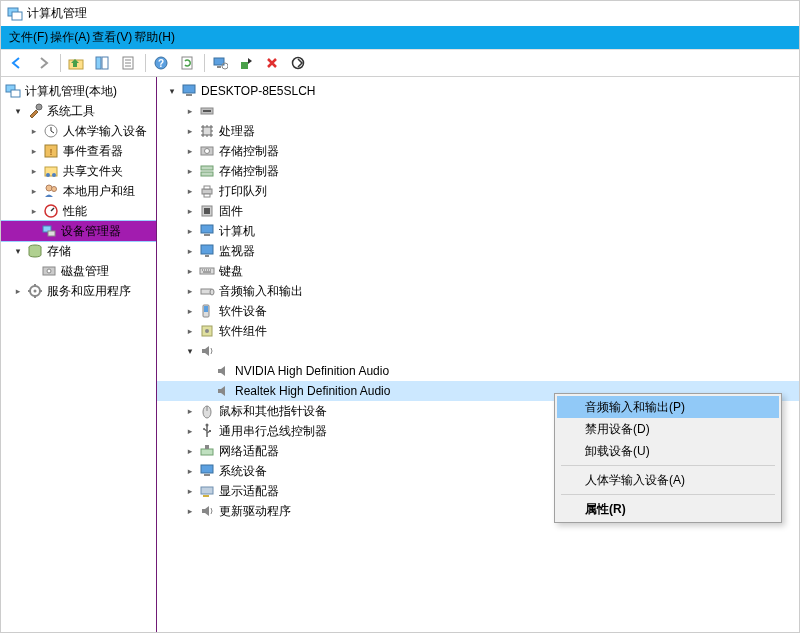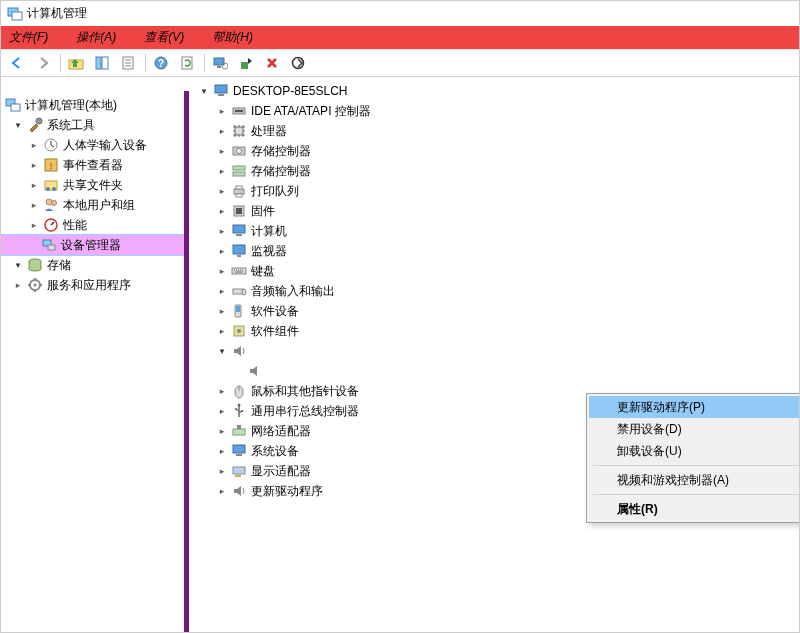"文件(F)" .menubar { background: #ef4444 -> #0ea5e9; font-style: italic -> none; gap: 28px -> 2px }
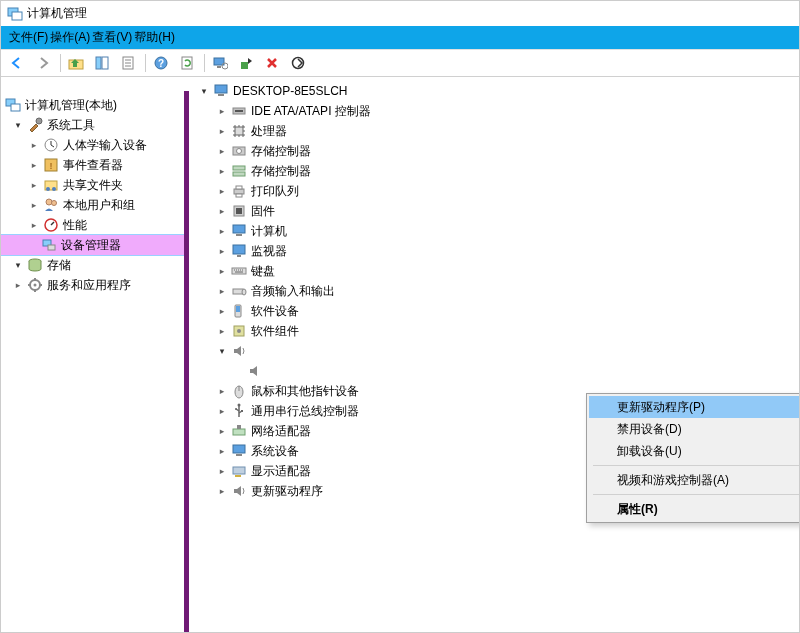"计算机管理(本地)" .left-pane { border-right: 5px solid #701a75 -> 1px solid #701a75; margin-top: 14px -> none; width: 188px -> 156px }
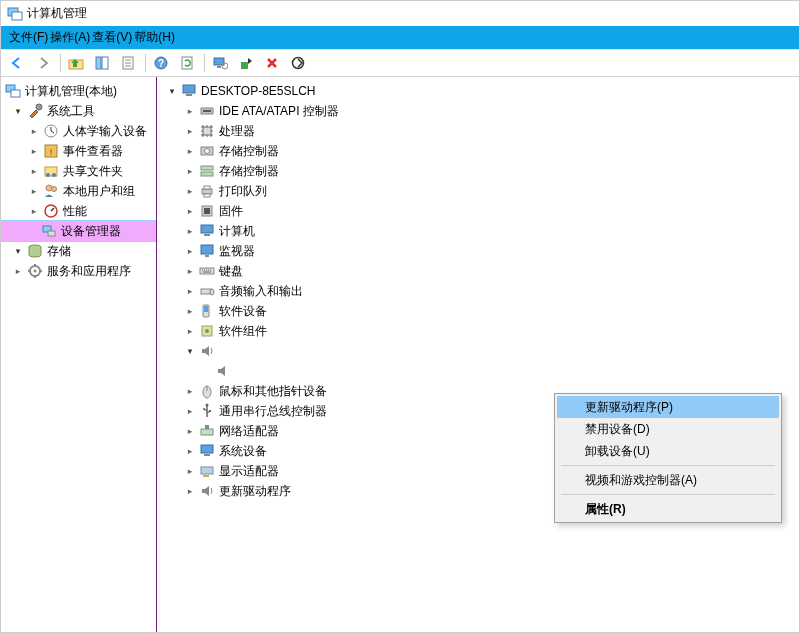"IDE ATA/ATAPI 控制器" span.label { html: <span>IDE ATA/ATAPI 控制器</span> -> none }
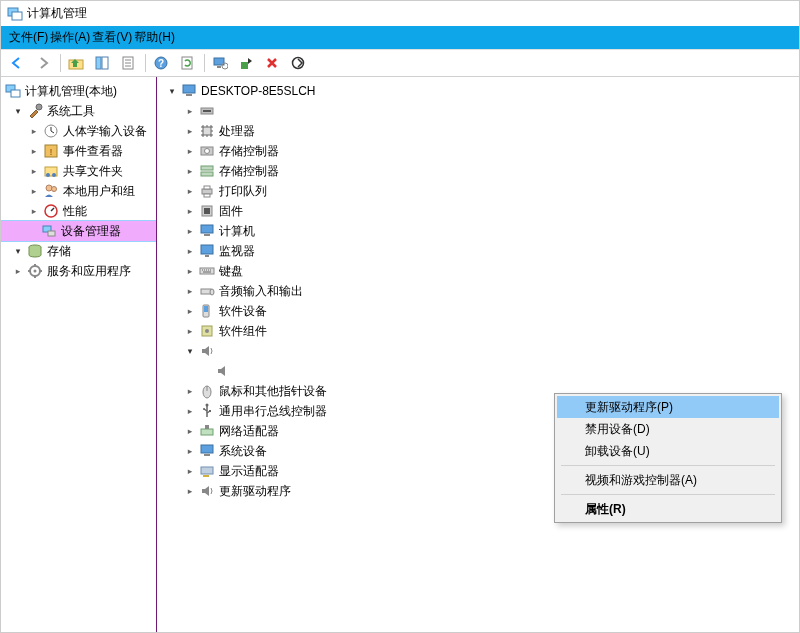"设备管理器" .selected { background: #f0abfc -> #a21caf }
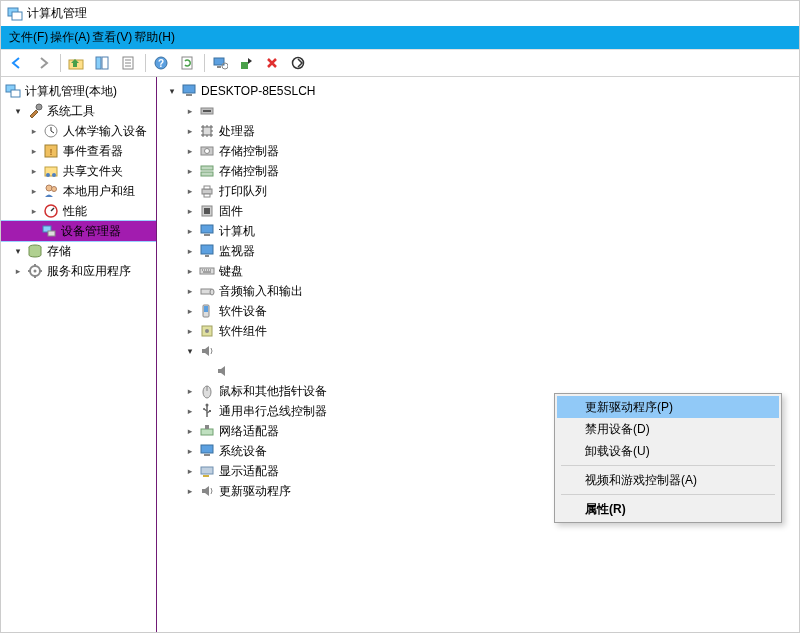"磁盘管理" div.tree-row { html: none -> <div> <span> <svg> <rect></rect> <circle></circle> </svg> </span> <span>磁盘管理</span> </div> }
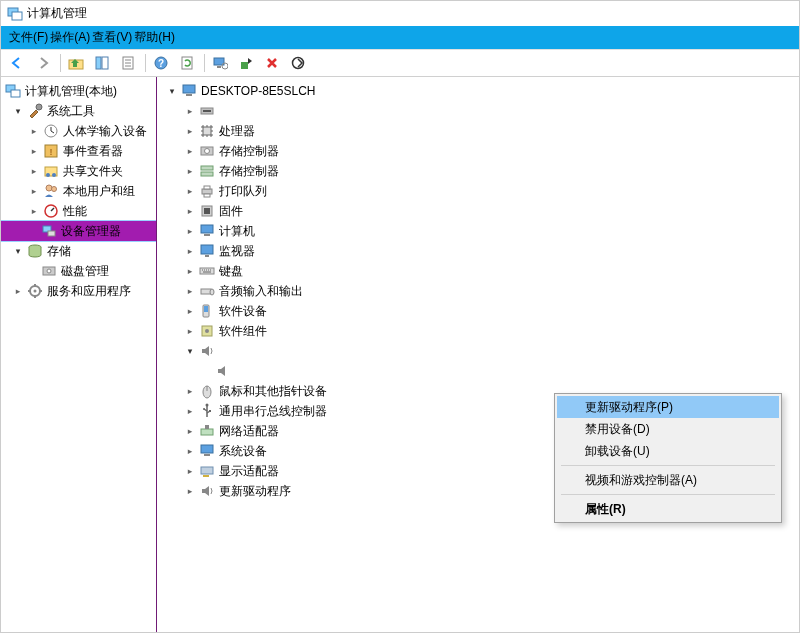"NVIDIA High Definition Audio" span.label { html: none -> <span>NVIDIA High Definition Audio</span> }
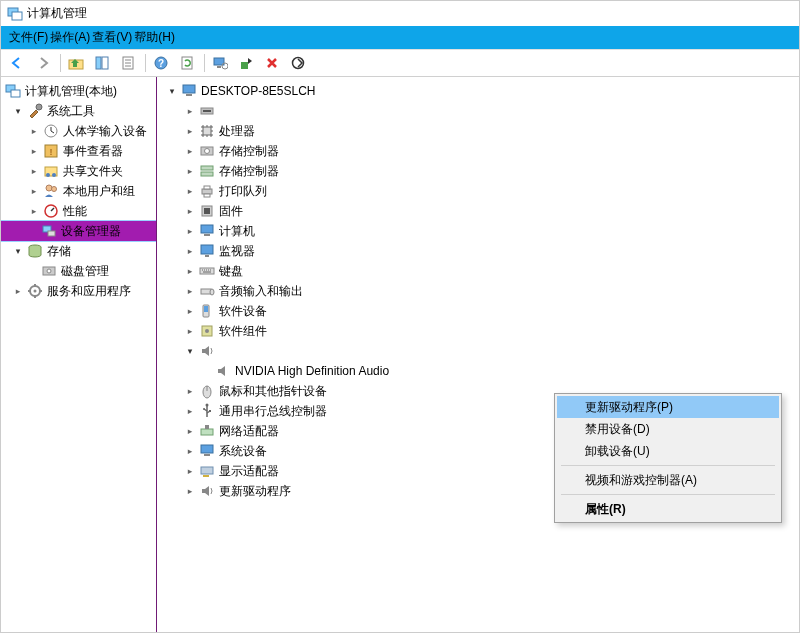"Realtek High Definition Audio" div.tree-row { html: none -> <div> <span> <svg> <path></path> </svg> </span> <span>Realtek High Definition Audio</span> </div> }
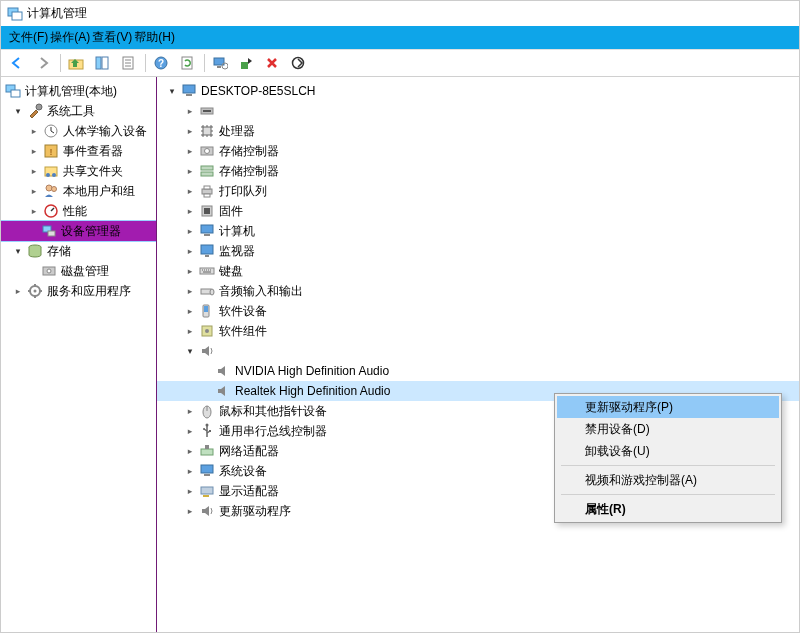"更新驱动程序(P)" span { text: 更新驱动程序 -> 音频输入和输出 }
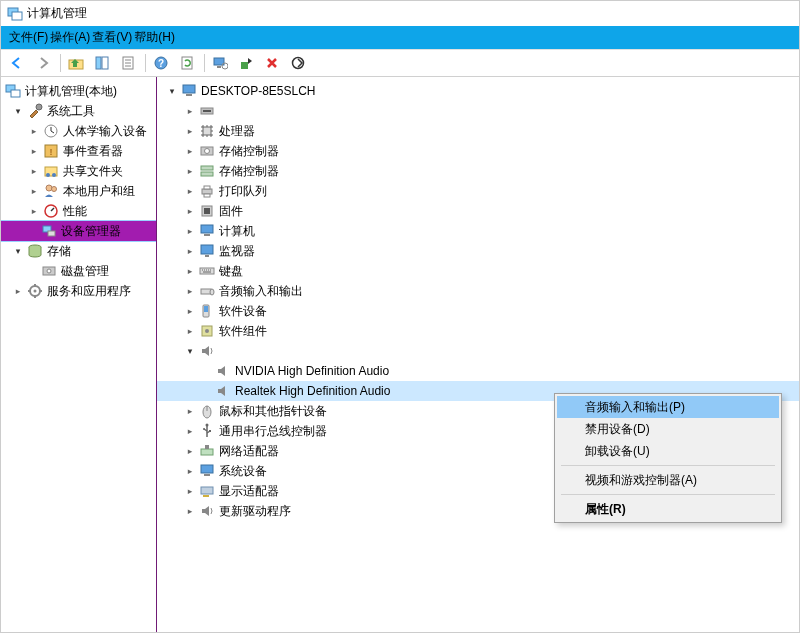"视频和游戏控制器(A)" span { text: 视频和游戏控制器 -> 人体学输入设备 }
